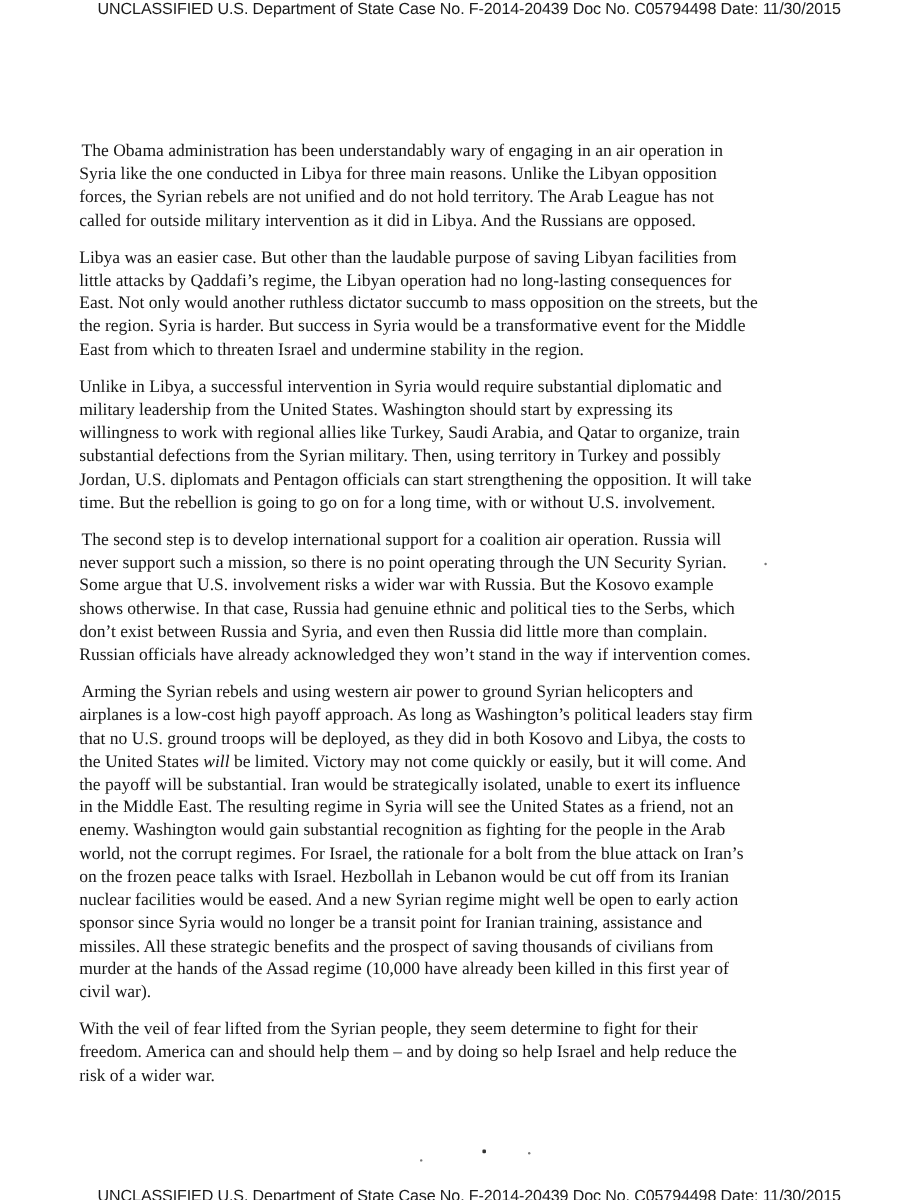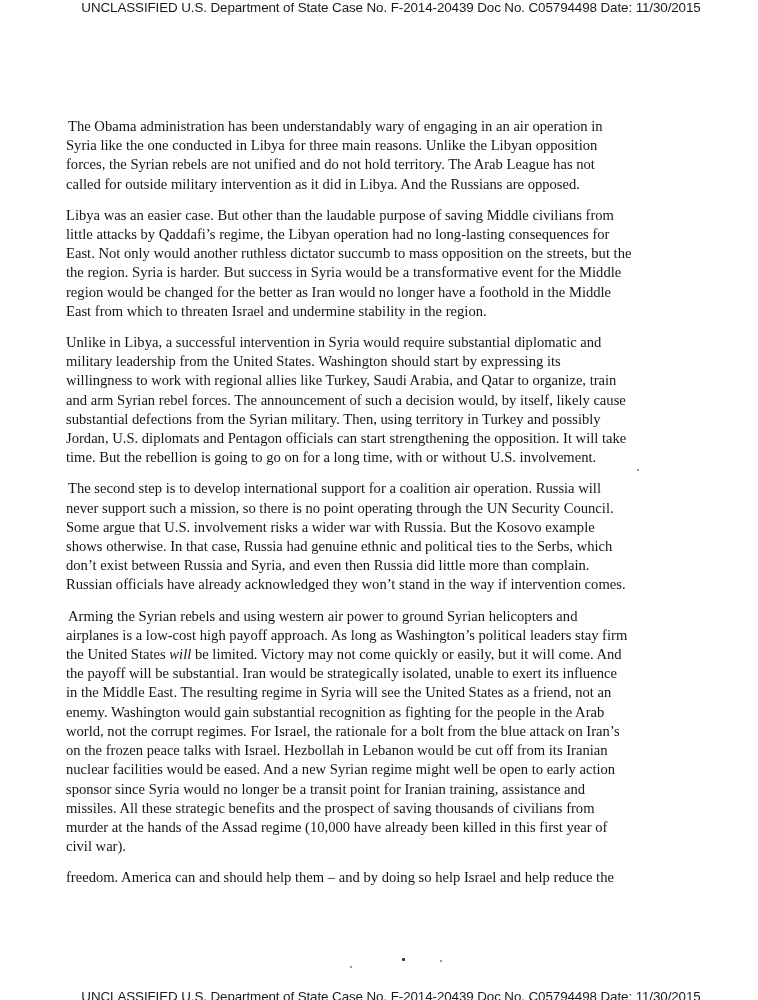"Libya was an easier case." span.line { text: Middle civilians -> Libyan facilities }
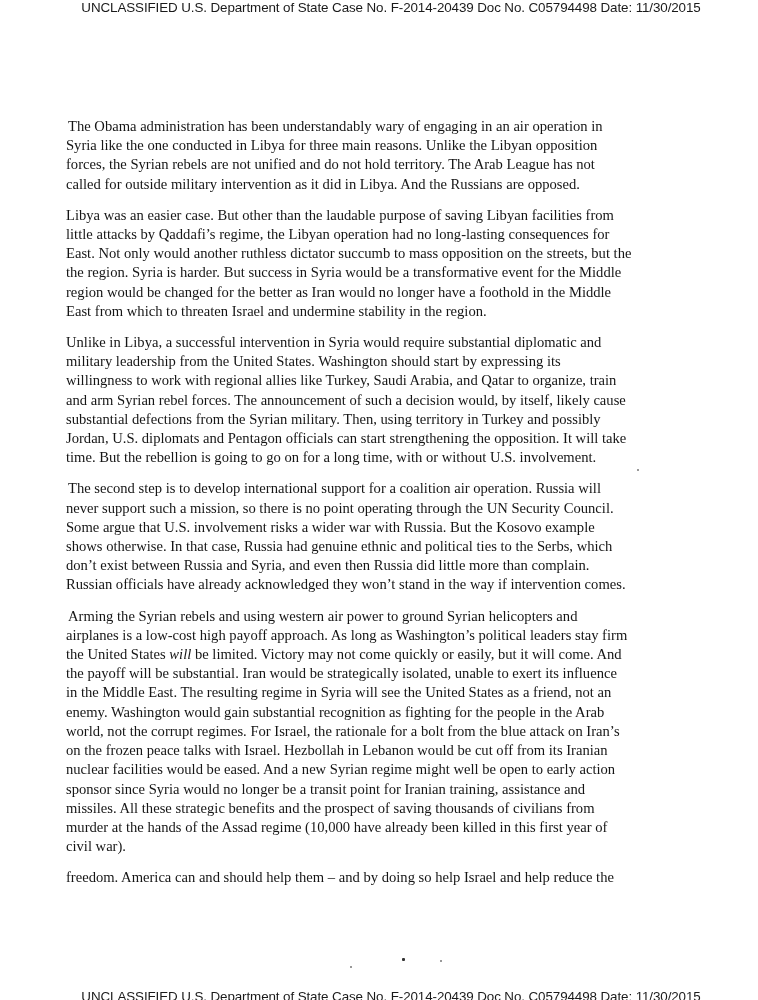"region would be changed for" span.line { html: <span>region would be changed for the better as Iran would no longer have a foothold in the Middle</span> -> none }
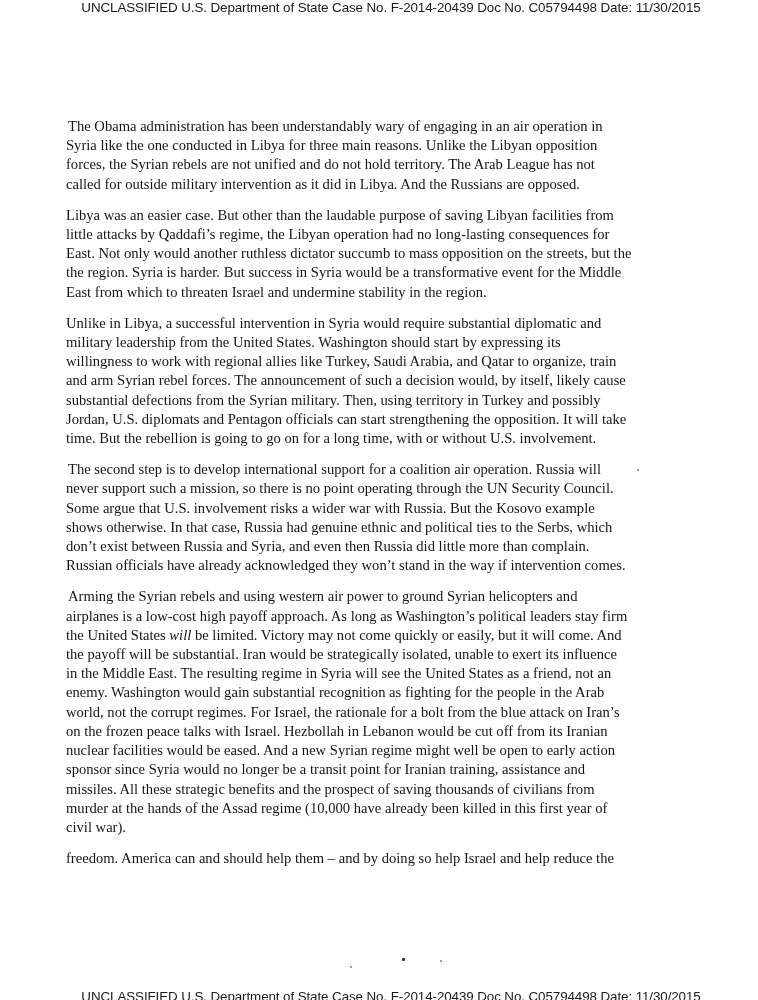"and arm Syrian rebel forces." span.line { html: <span>and arm Syrian rebel forces. The announcement of such a decision would, by itself, likely cause</span> -> none }
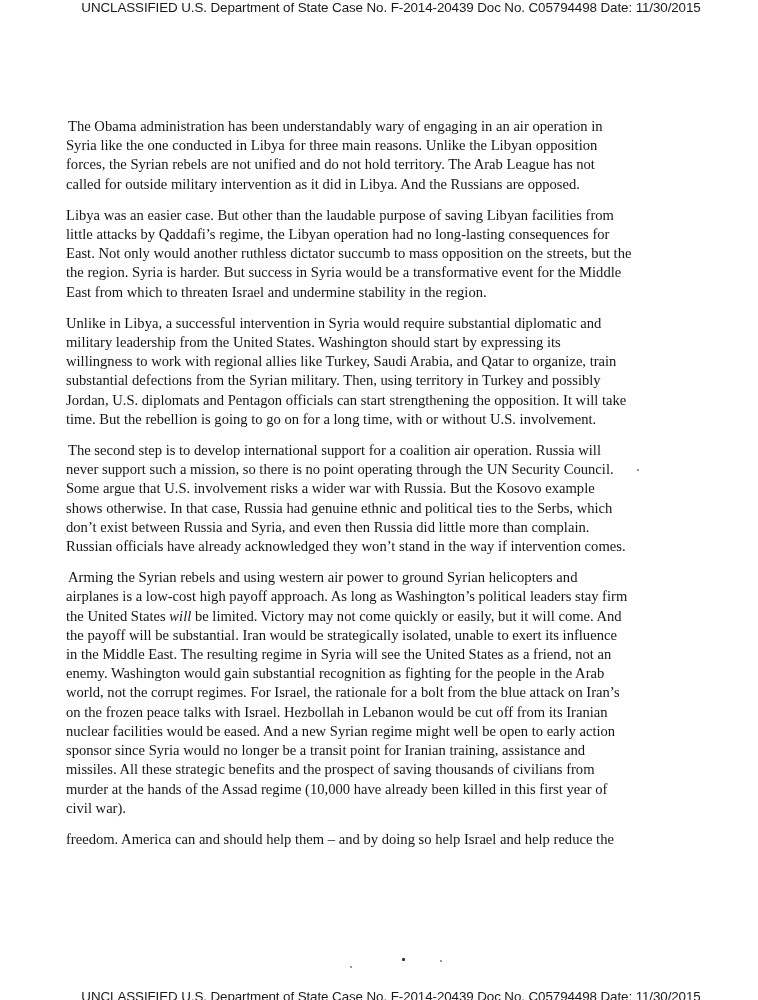"never support such a mission," span.line { text: Council -> Syrian }
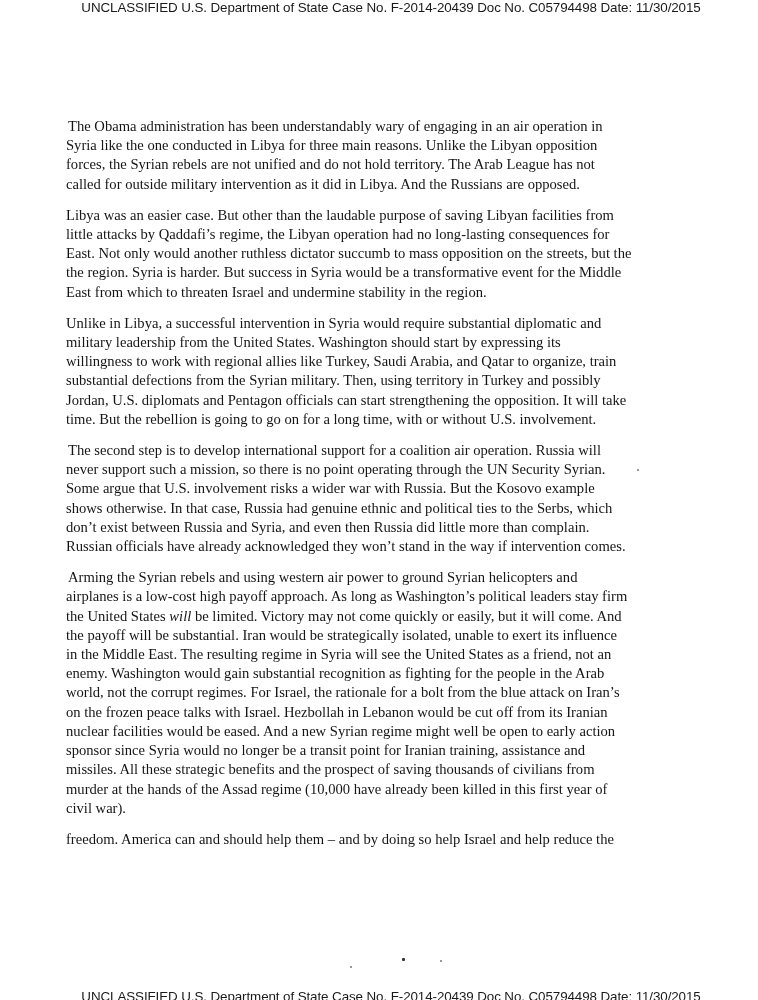"that no U.S. ground troops" span.line { html: none -> <span>that no U.S. ground troops will be deployed, as they did in both Kosovo and Libya, the costs to</span> }
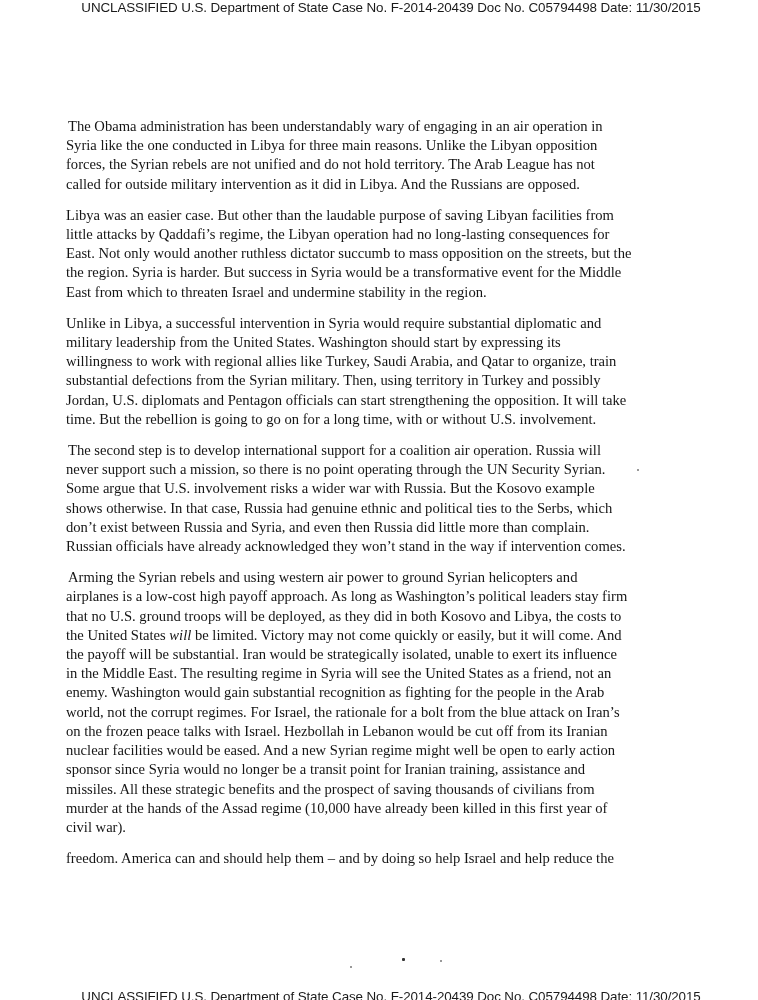"With the veil of fear" span.line { html: none -> <span>With the veil of fear lifted from the Syrian people, they seem determine to fight for their</span> }
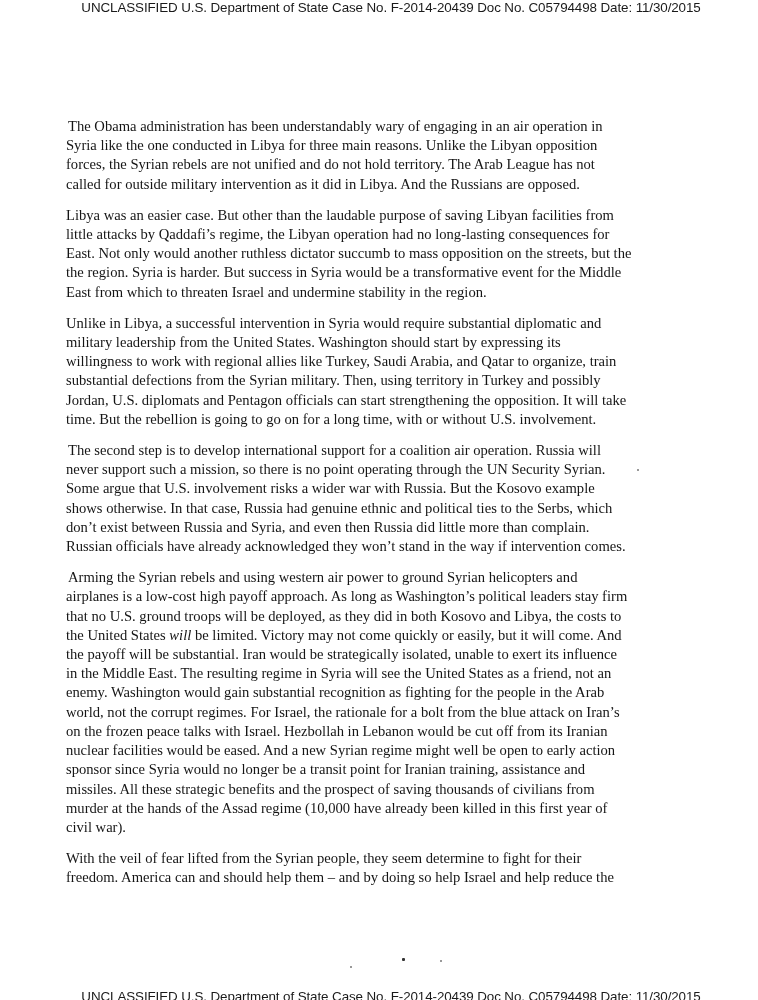"risk of a wider war." span.line { html: none -> <span>risk of a wider war.</span> }
